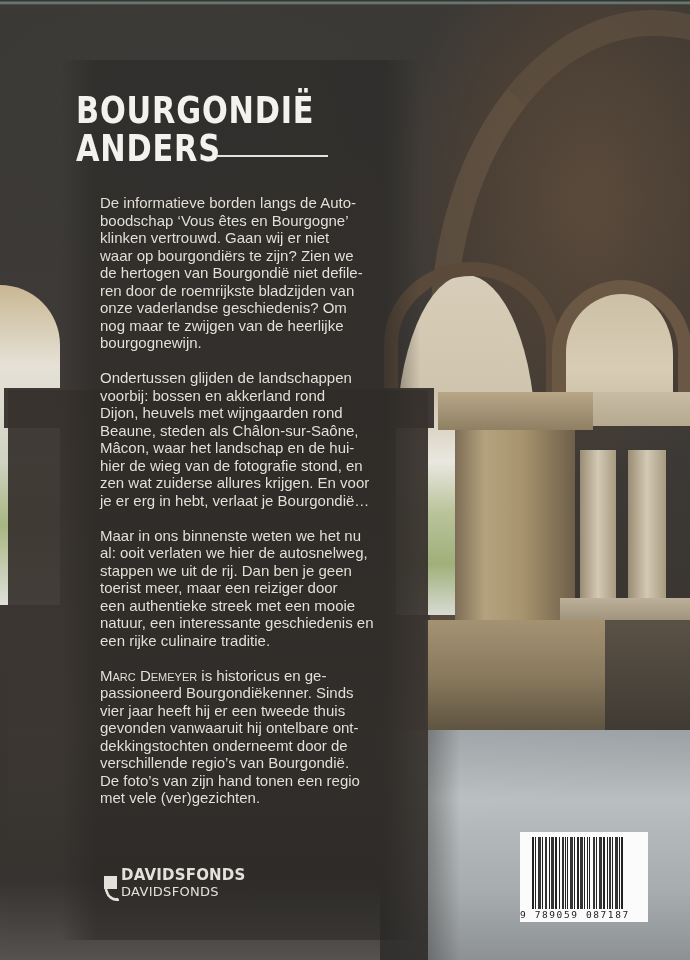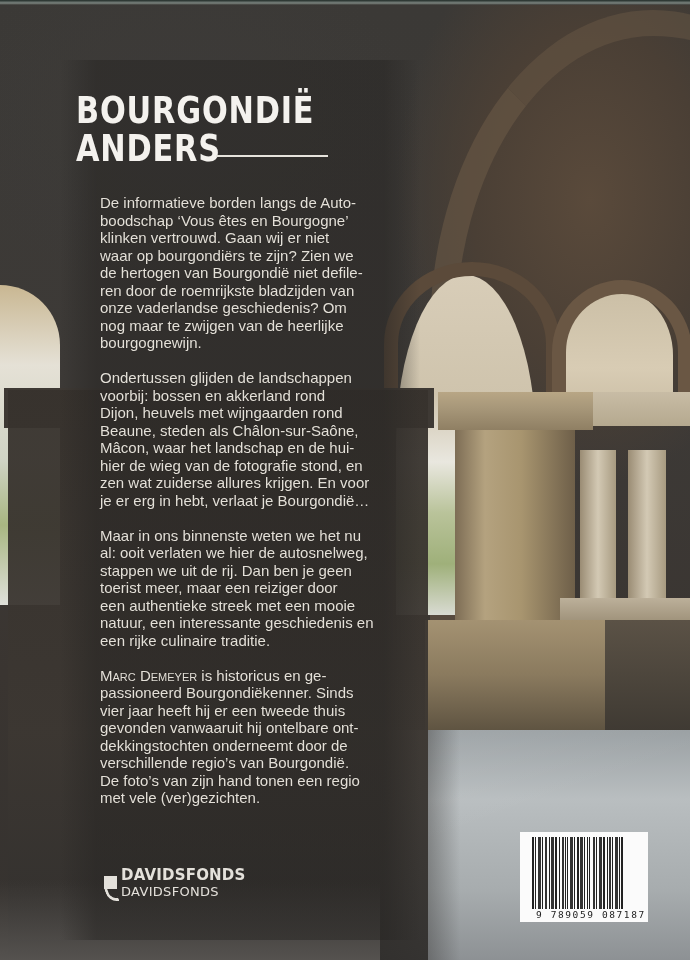"9 789059 087187" .isbn-digits { left: 16px -> 0 }
